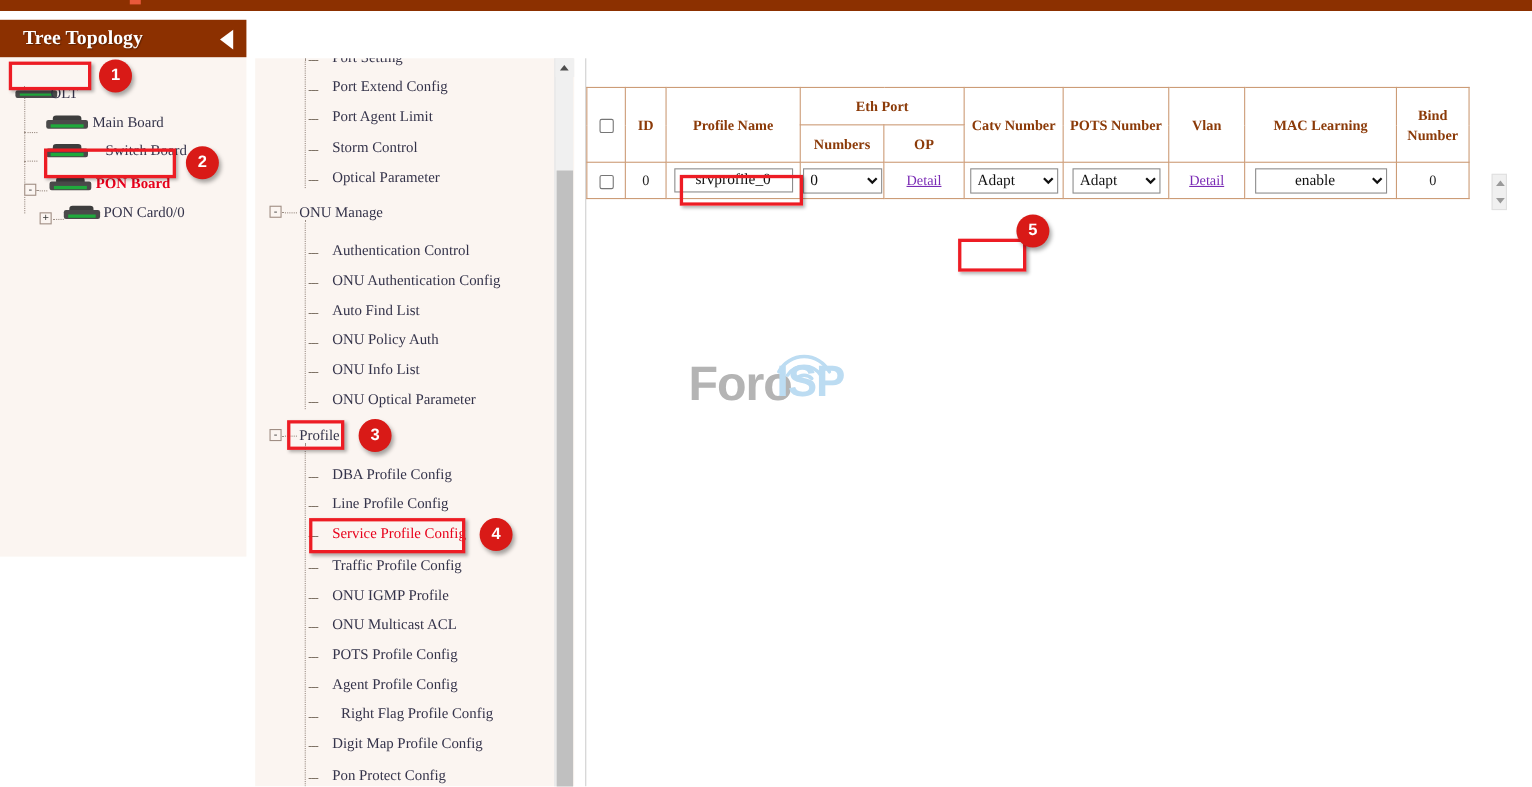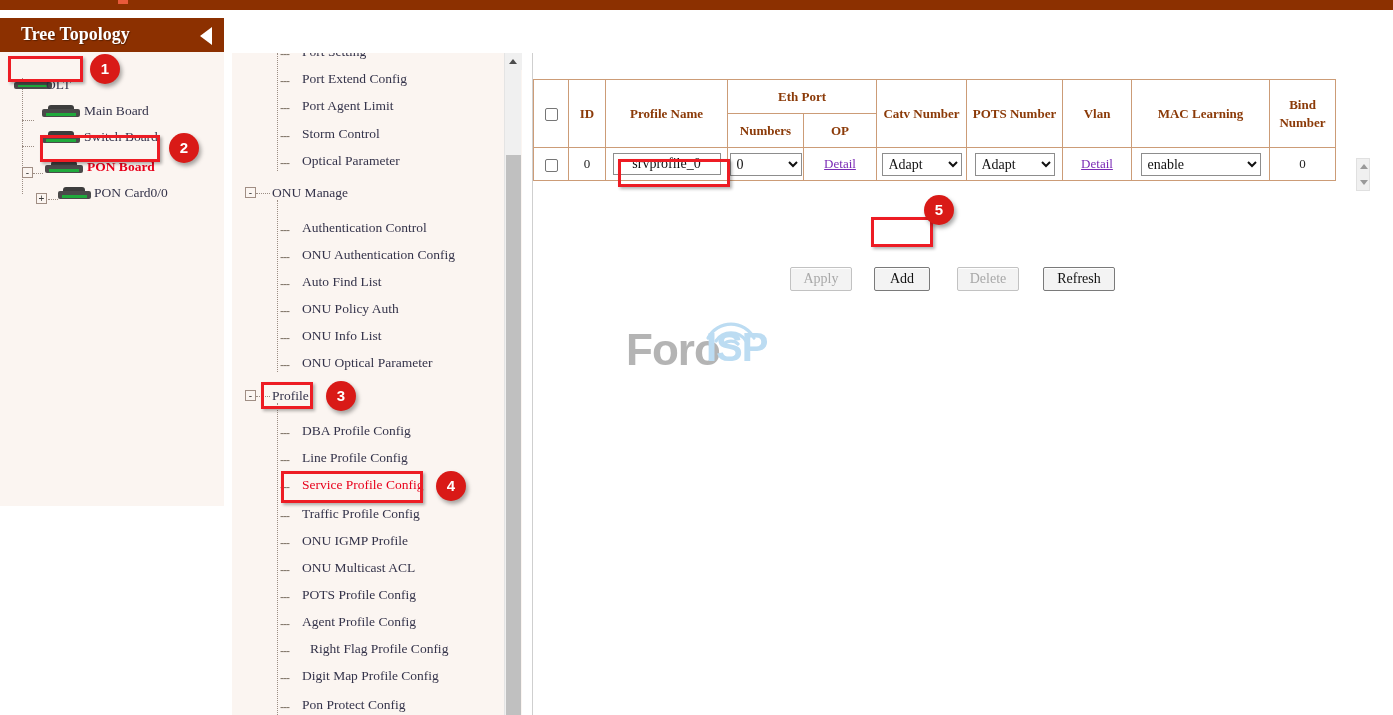"Switch Board" span.tlabel { left: 48px -> 60px }
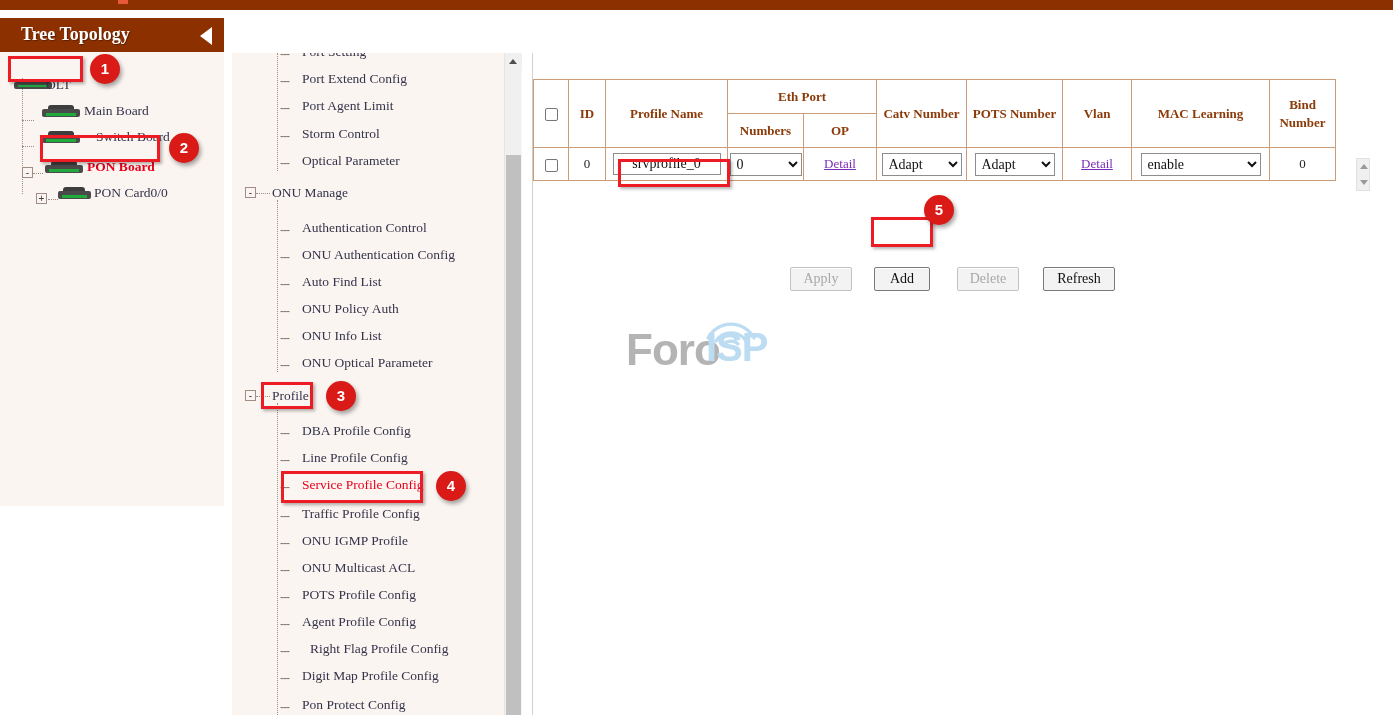"enable" select.sel { text-align: none -> center }
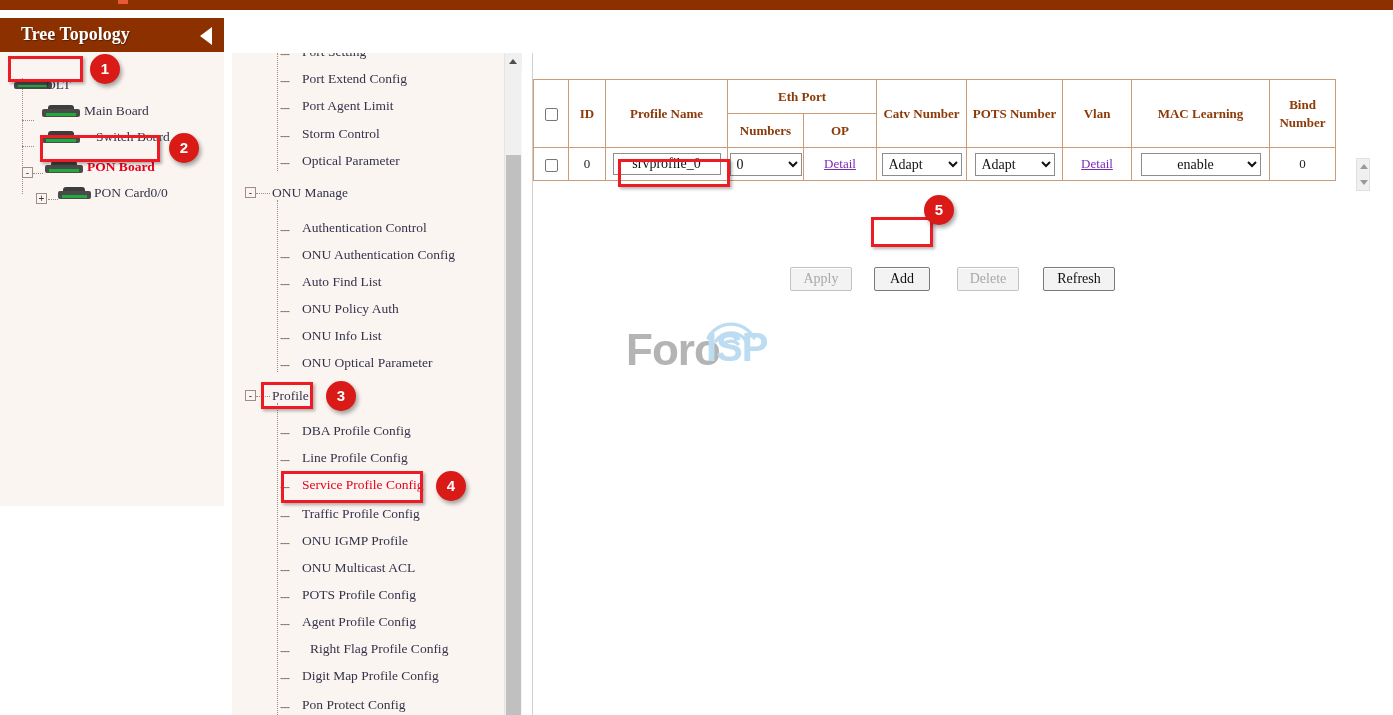"Apply" div.btnrow { html: <div> <button>Apply</button> <button>Add</button> <button>Delete</button> <button>Refresh</button> </div> -> none }
